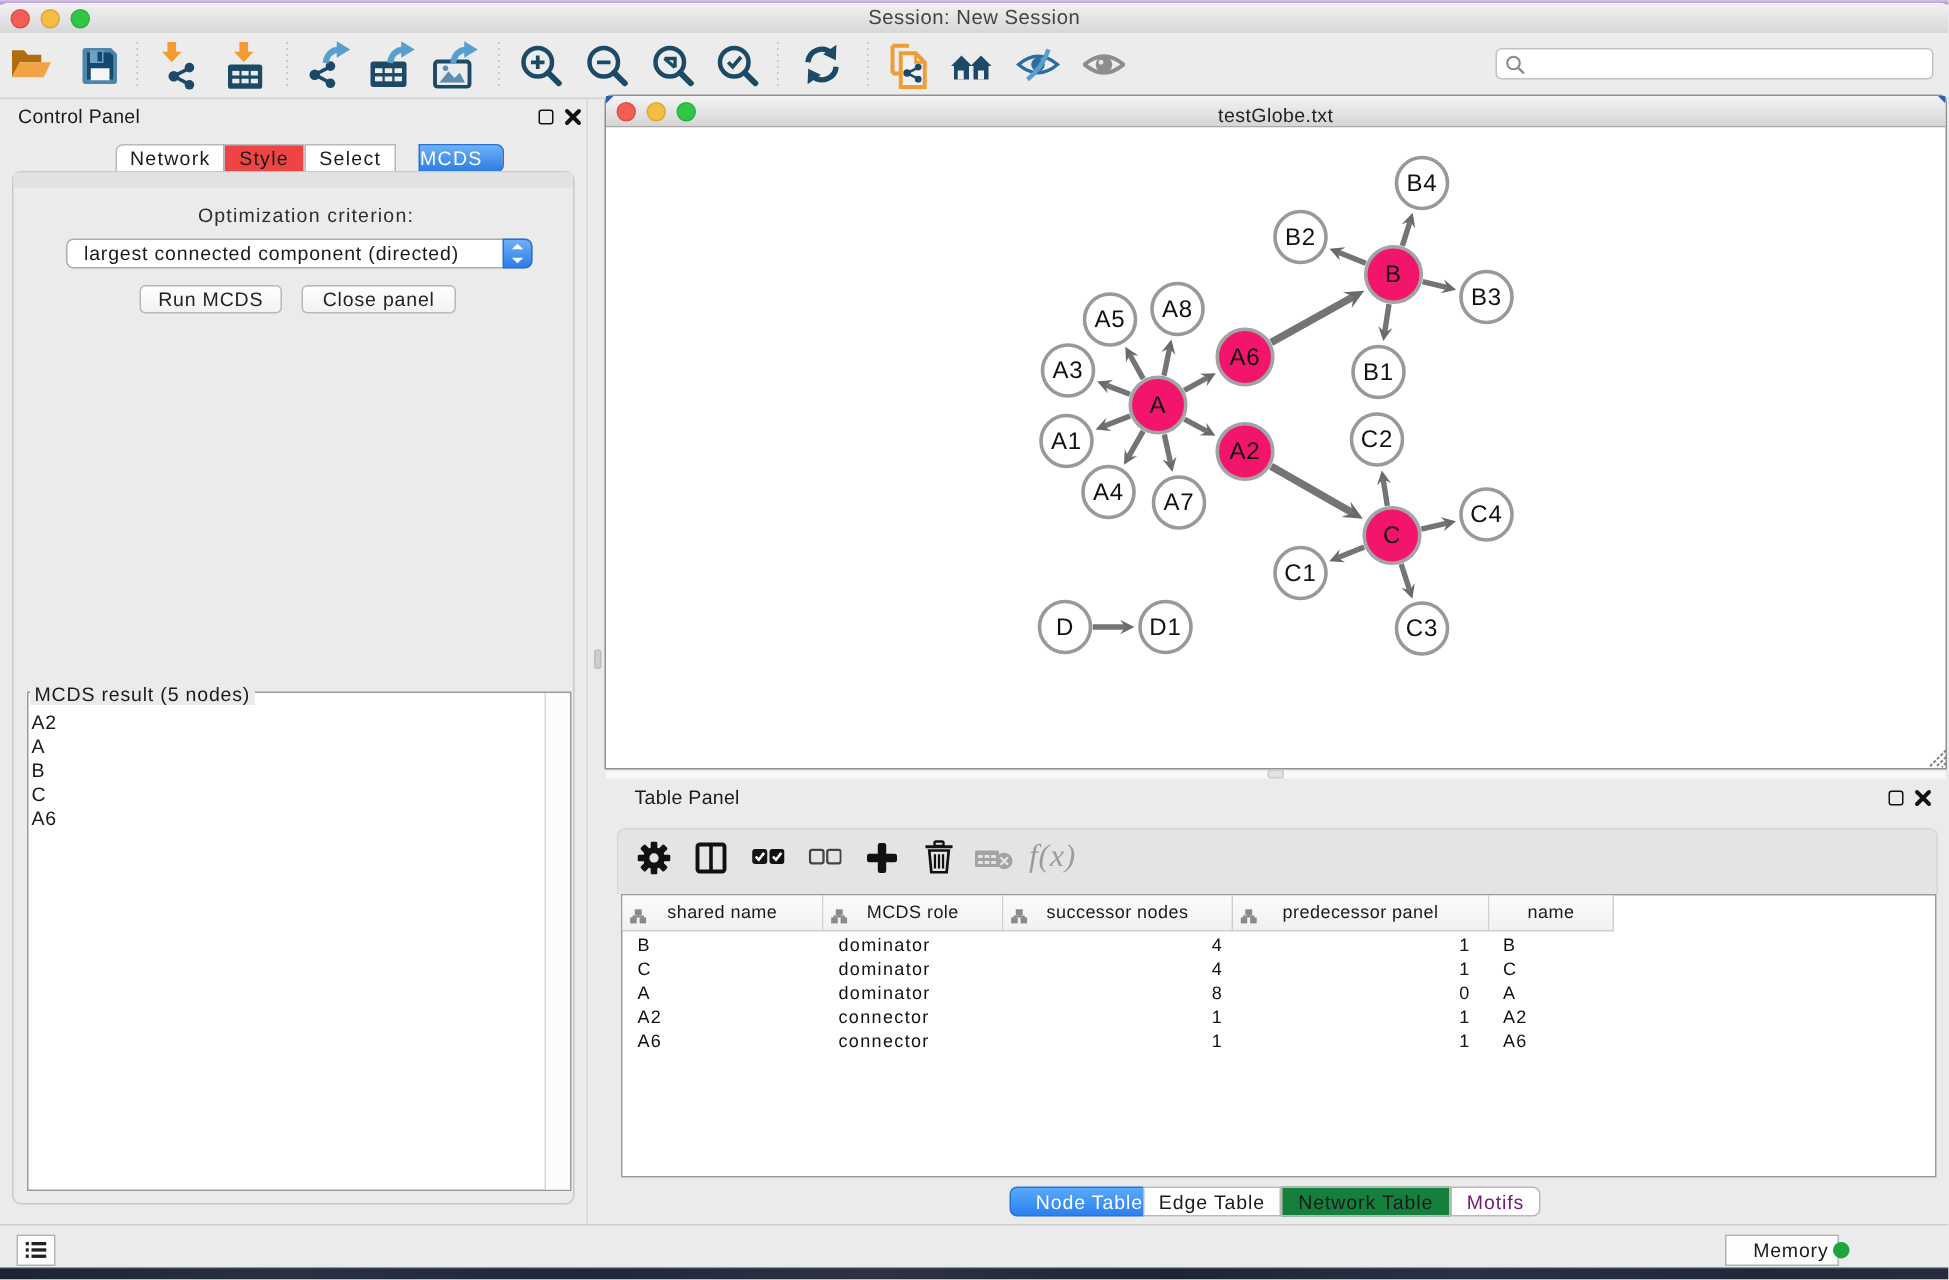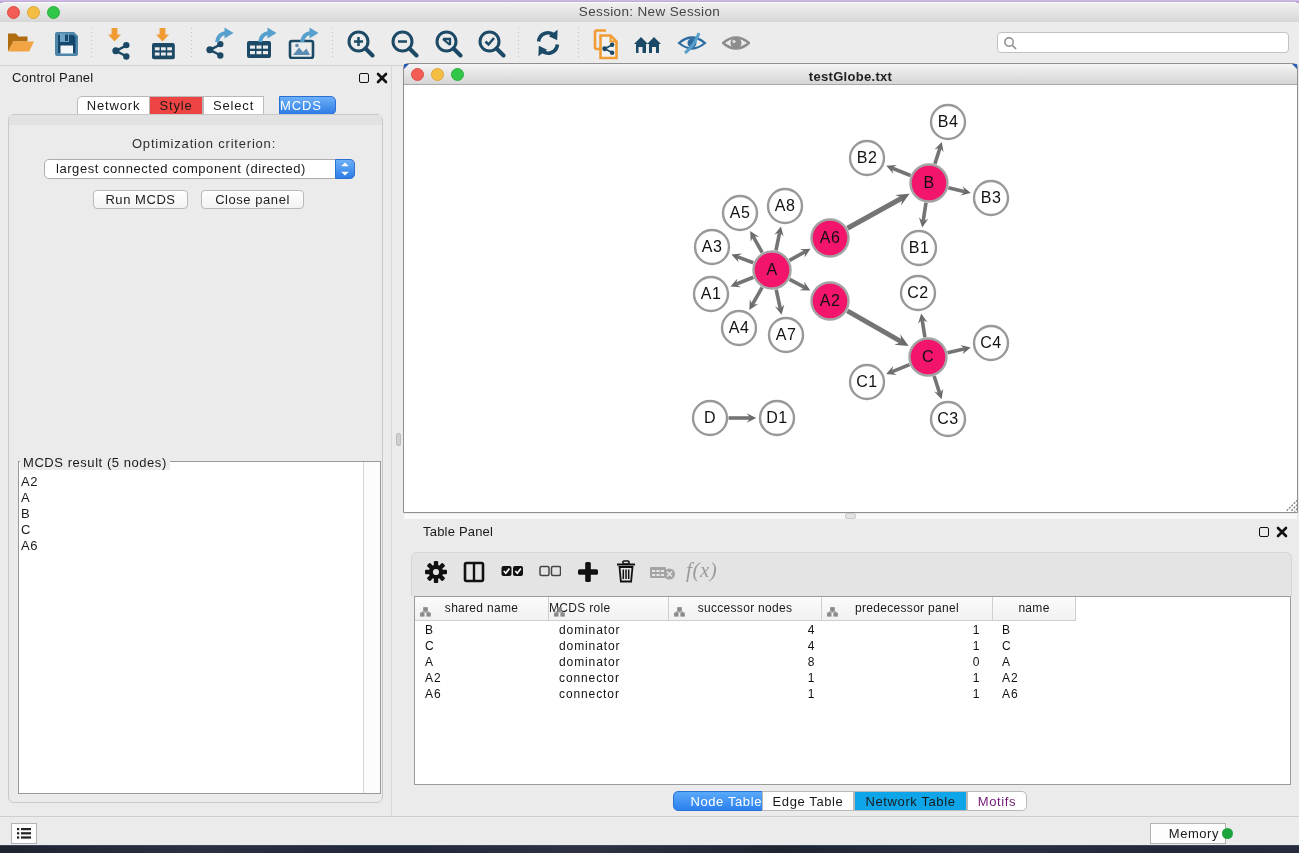"testGlobe.txt" div.abs { font-weight: bold -> normal }
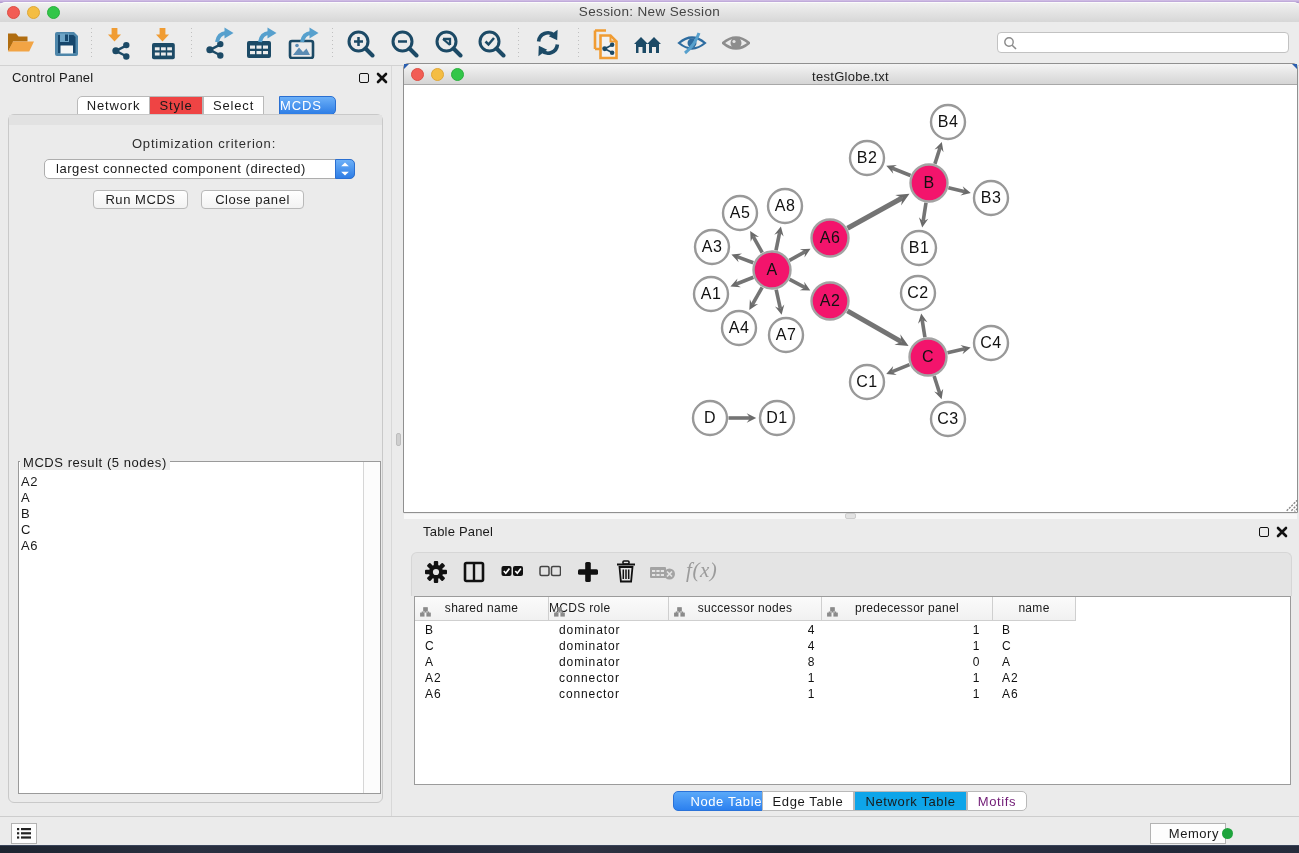"MCDS role" div.abs { text-align: left -> center }
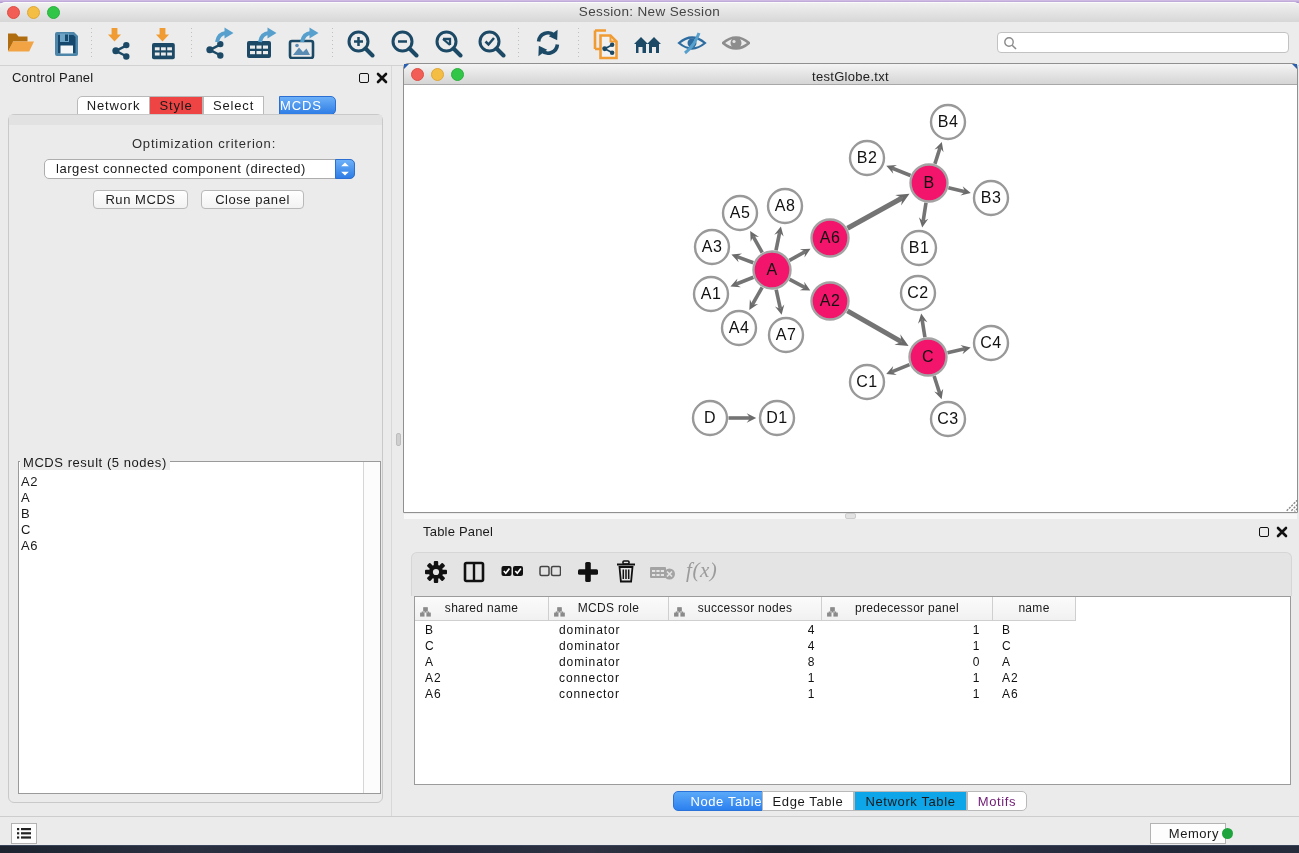"Network Table" div.abs { background: #0ea5e9 -> #15803d }
